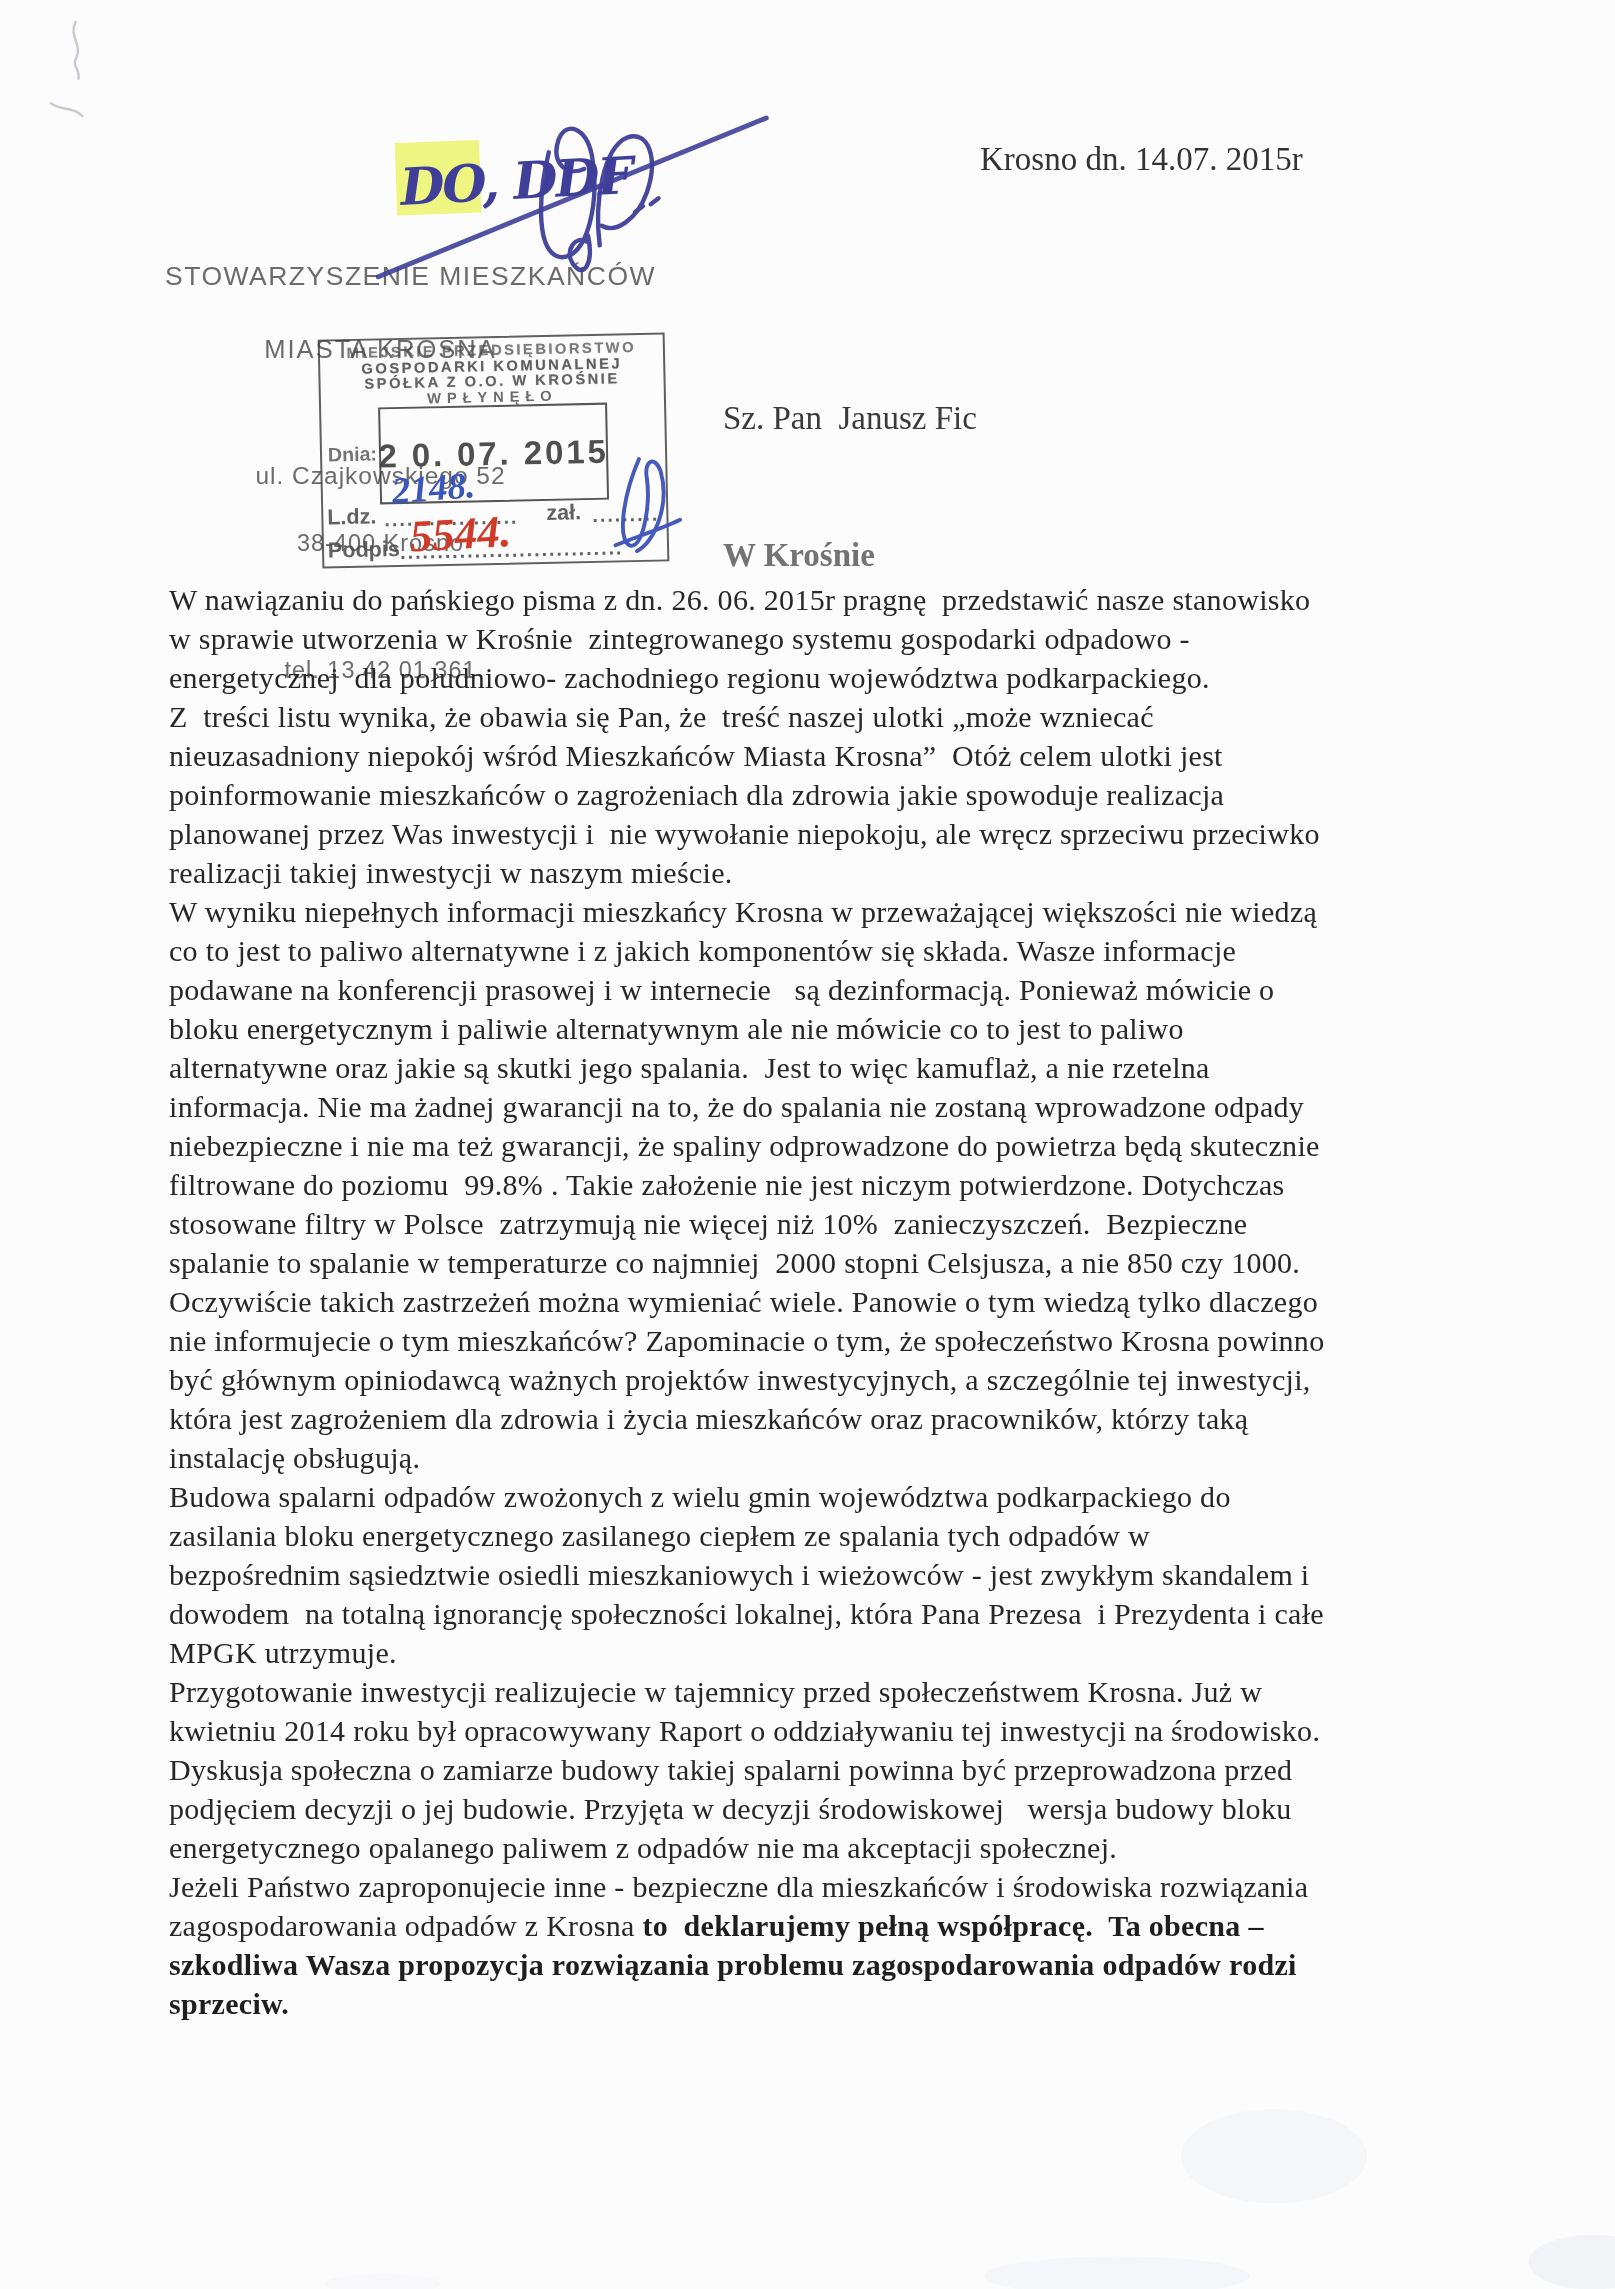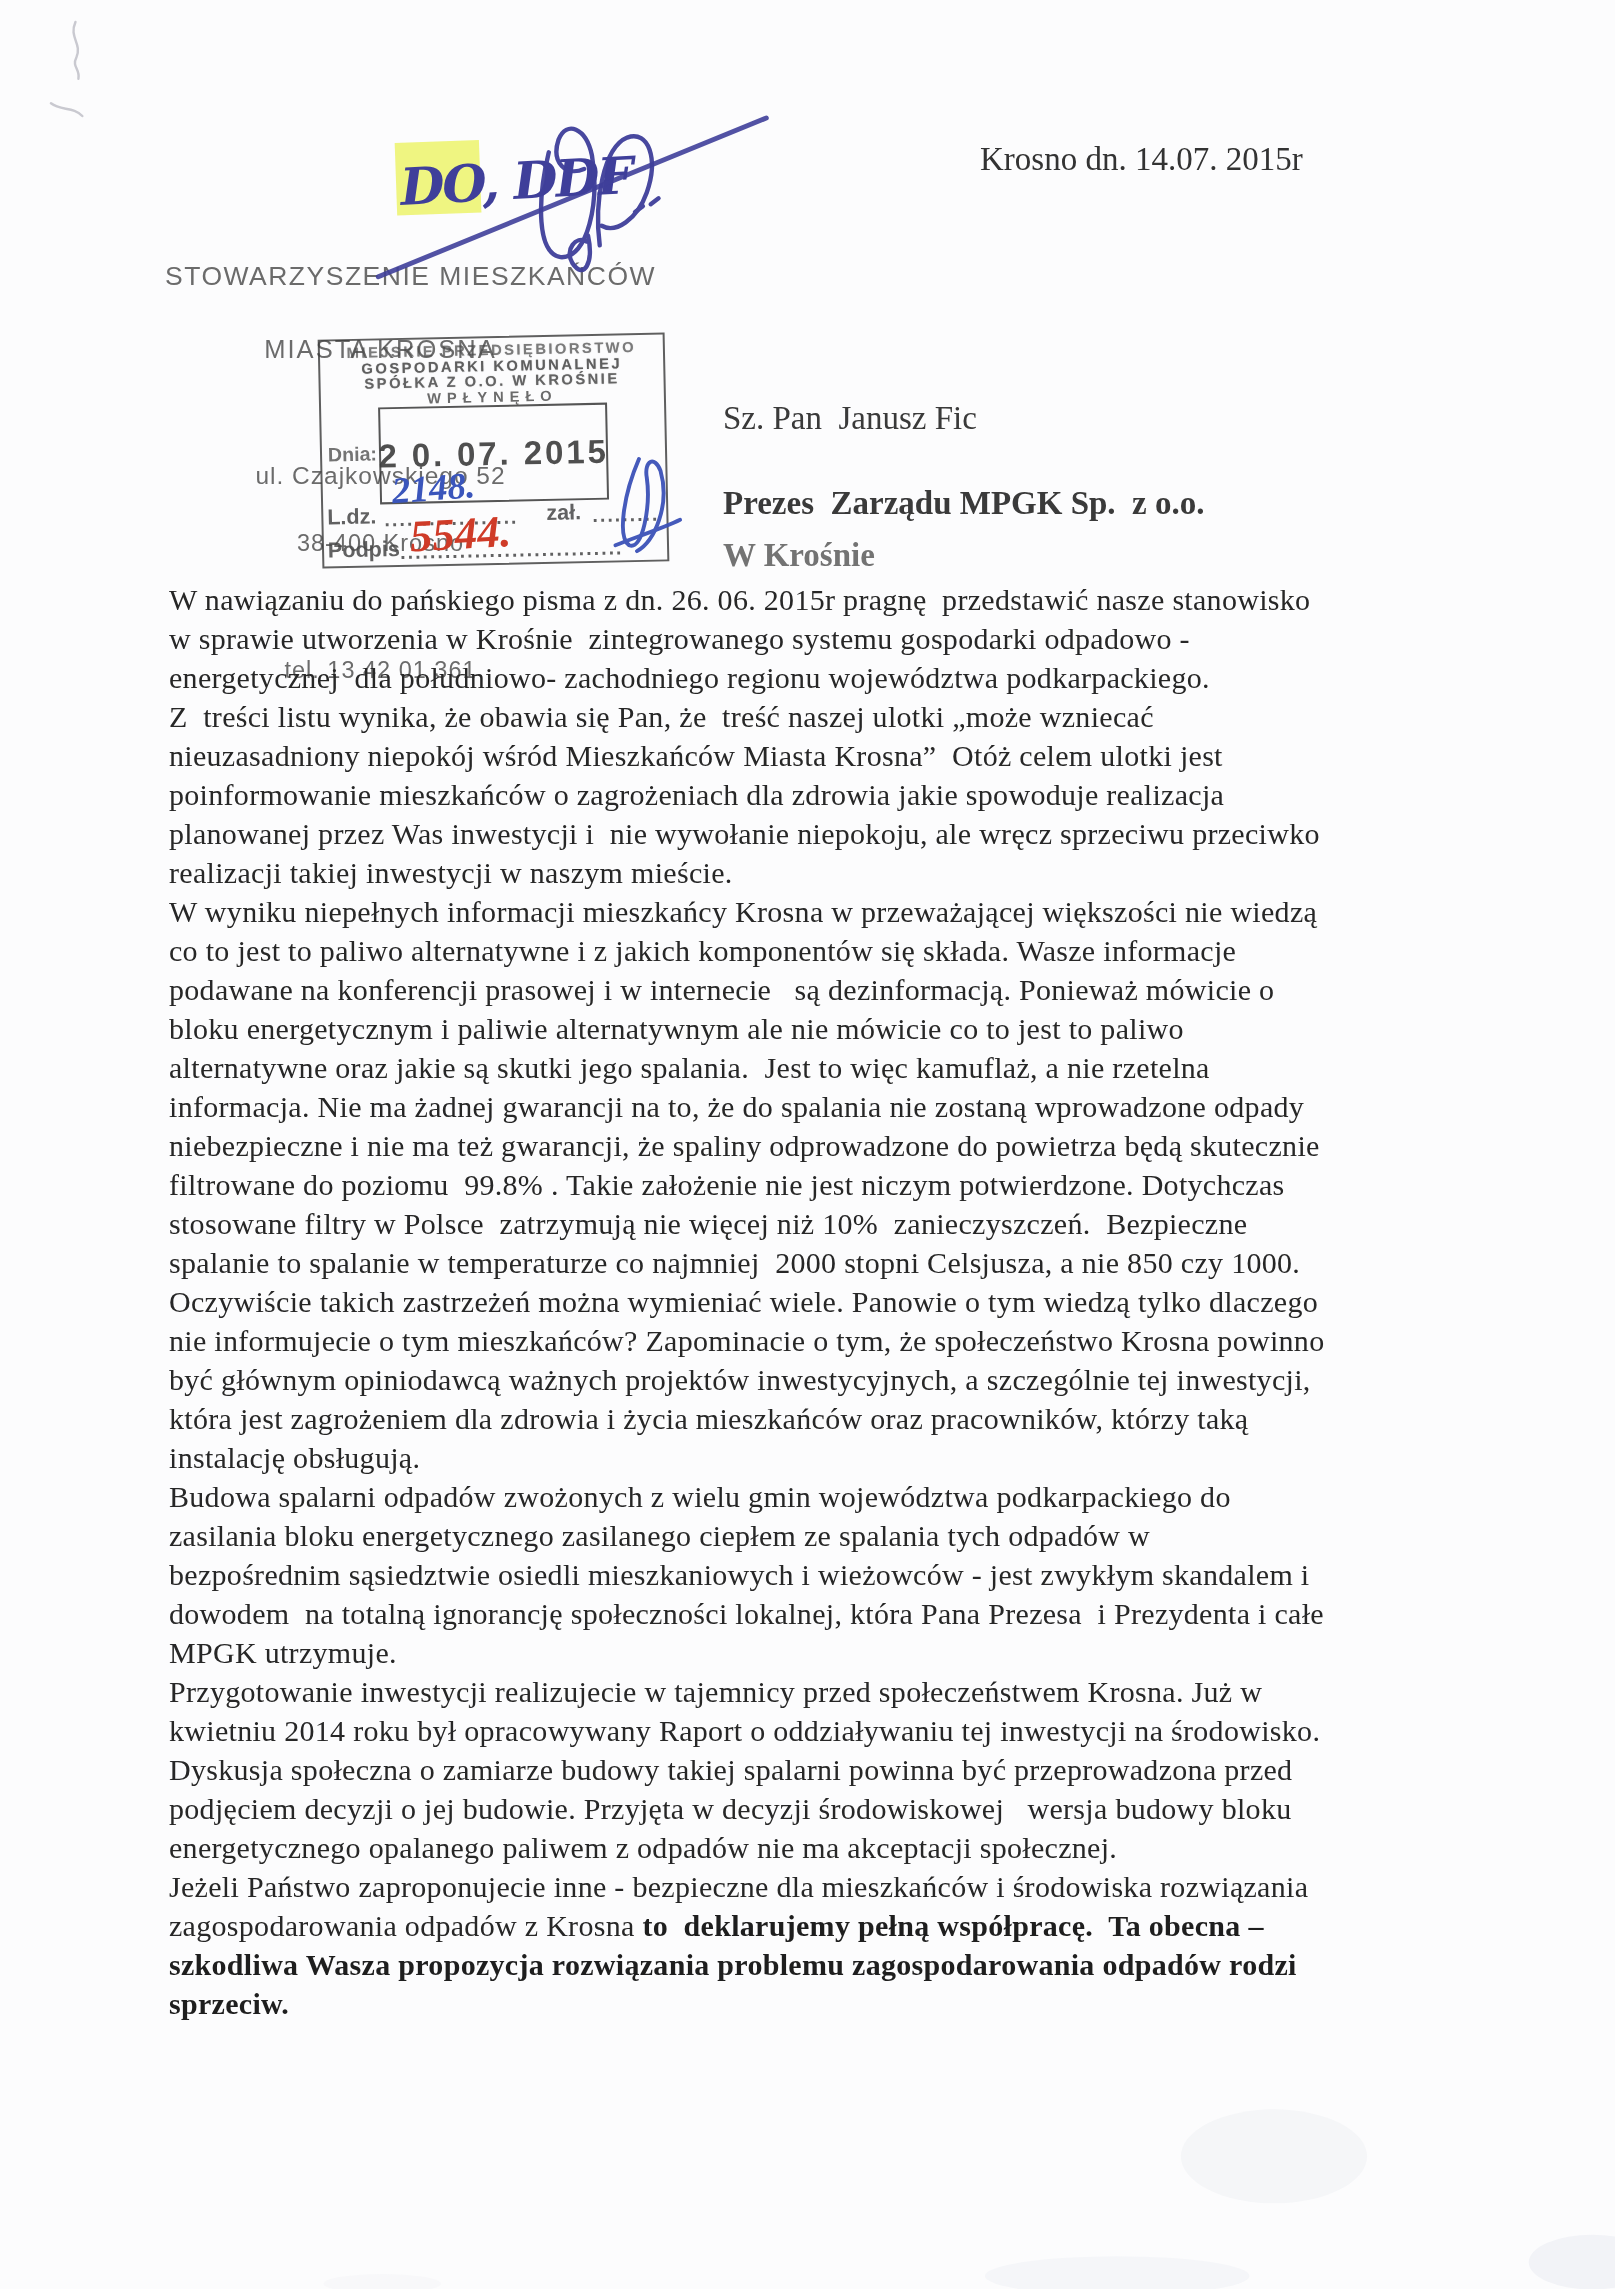"Prezes Zarządu MPGK Sp. z" div.abs { html: <div>Prezes Zarządu MPGK Sp. z o.o.</div> -> none }
